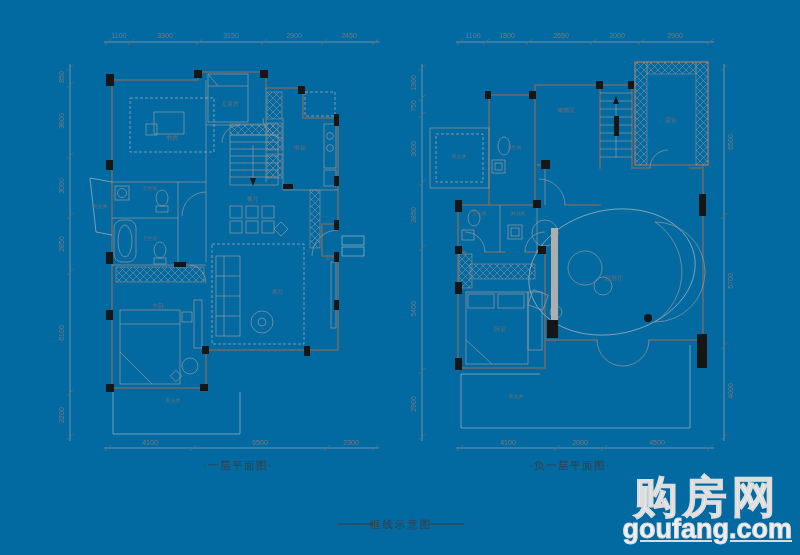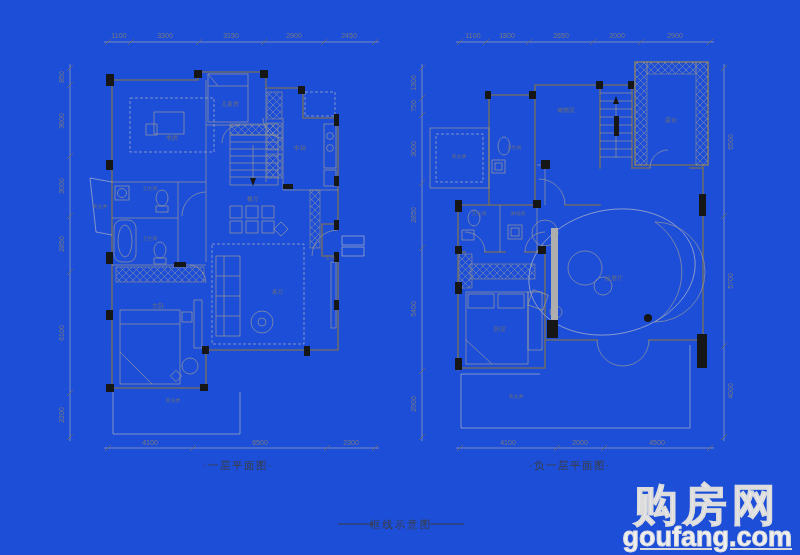"·一层平面图·" #stage { background: #1d4ed8 -> #0369a1 }
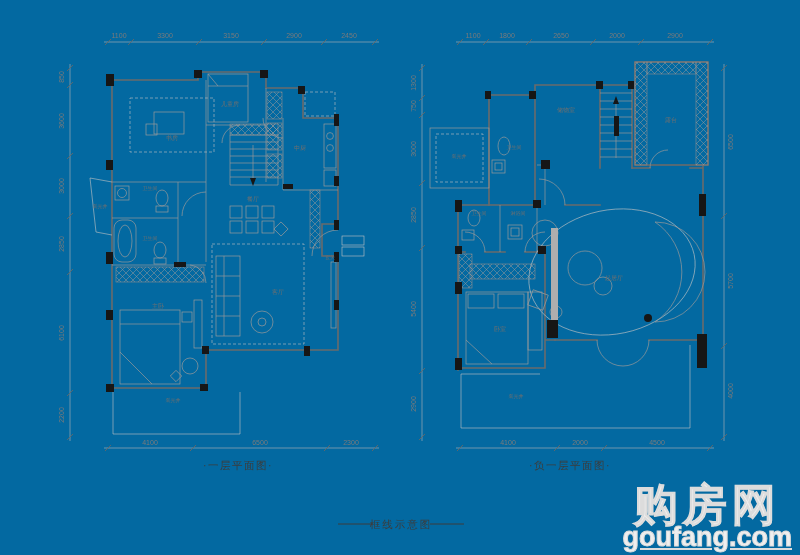"购房网" .watermark { bottom: 4px -> 12px }
